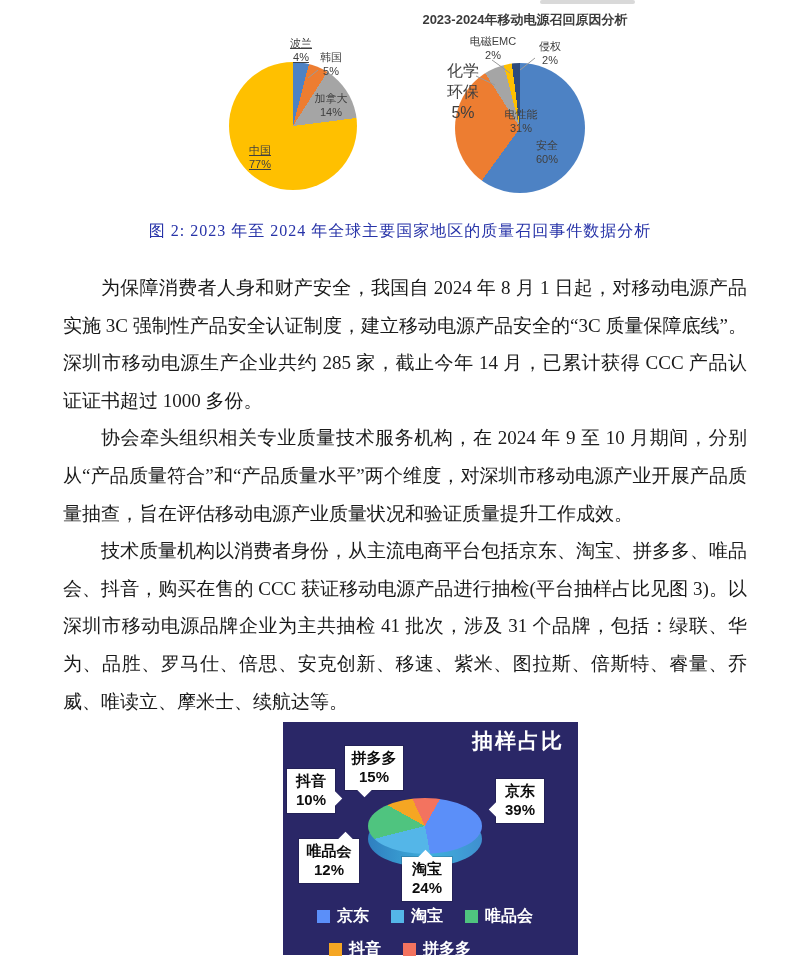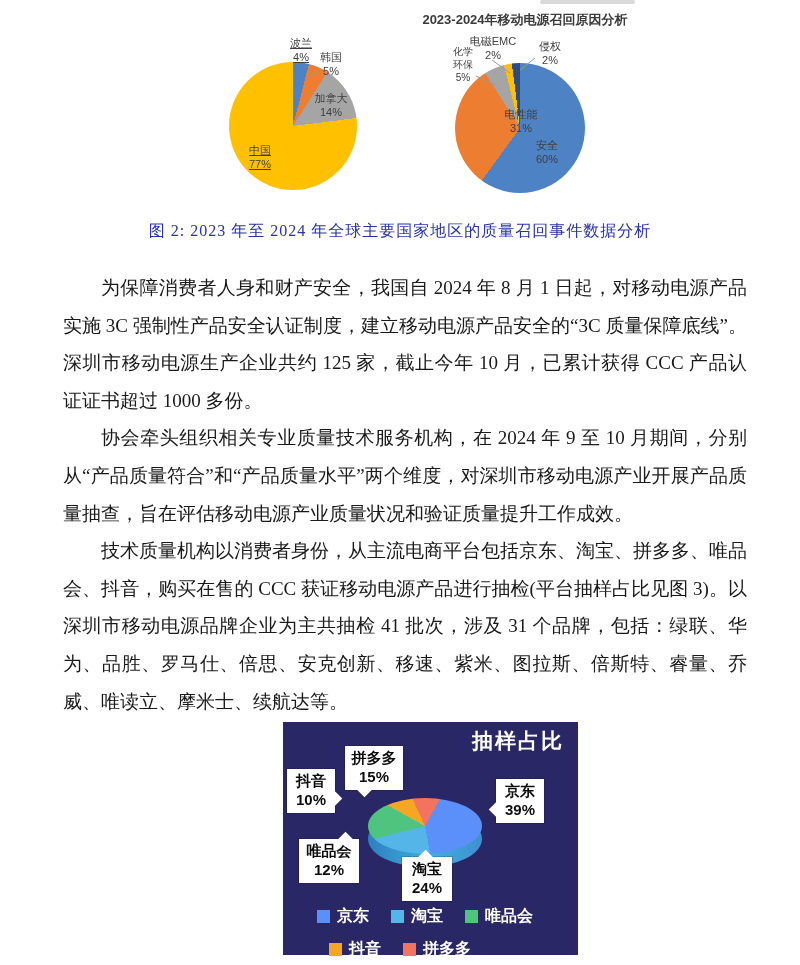"化学" div.pie-label { font-size: 10px -> 16px; top: 45px -> 61px }
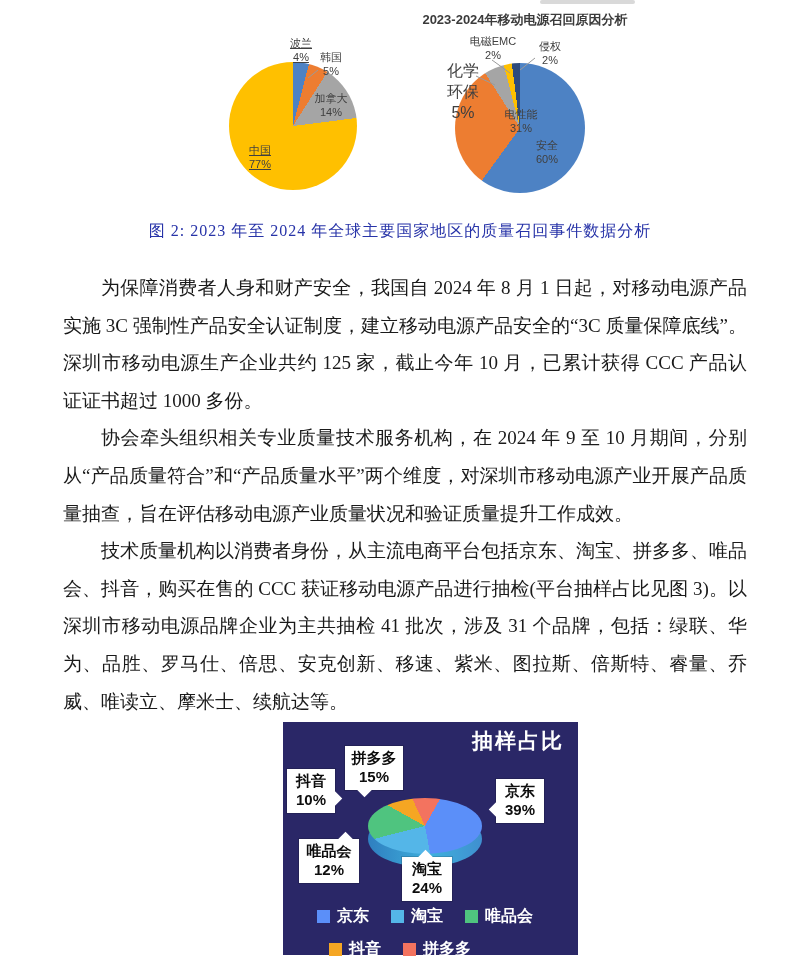"为保障消费者人身和财产安全，我国自 2024 年 8 月" p { text: 125 家，截止今年 10 -> 285 家，截止今年 14 }
